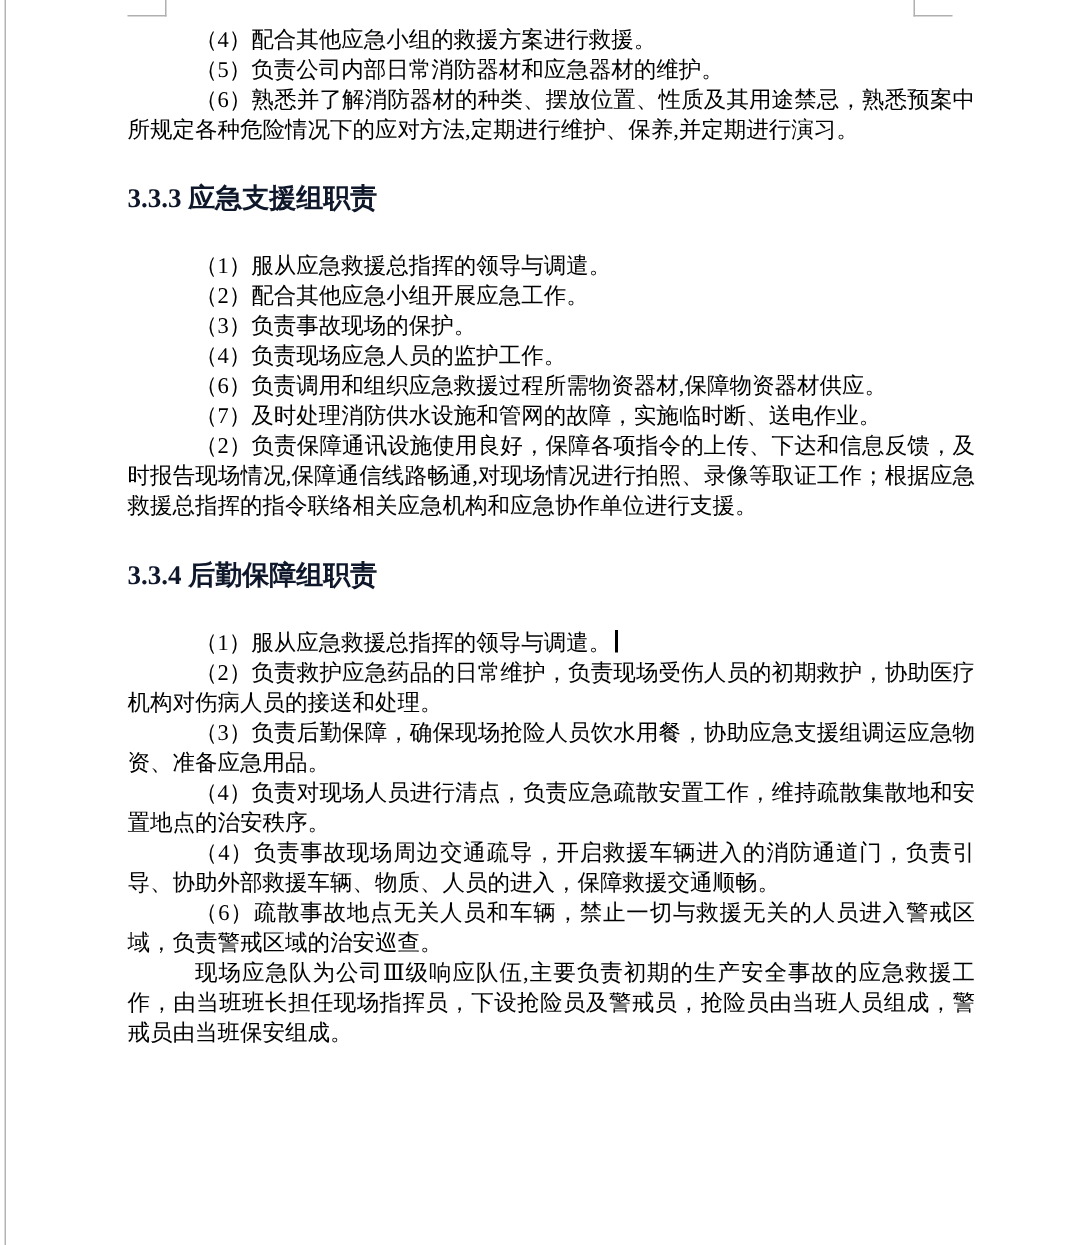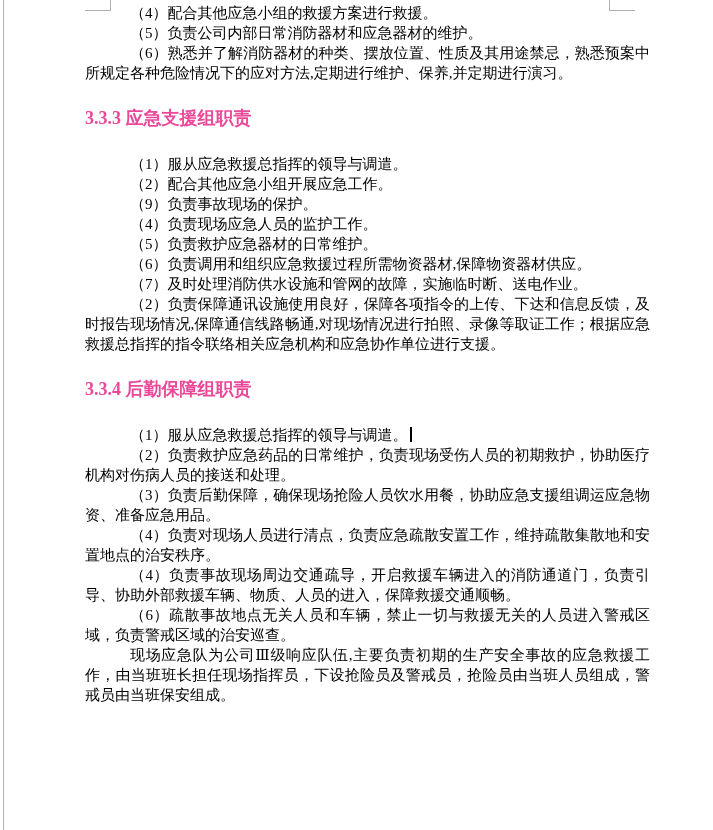"（4）配合其他应急小组的救援方案进行救援。" .content { top: 3px -> 17px }
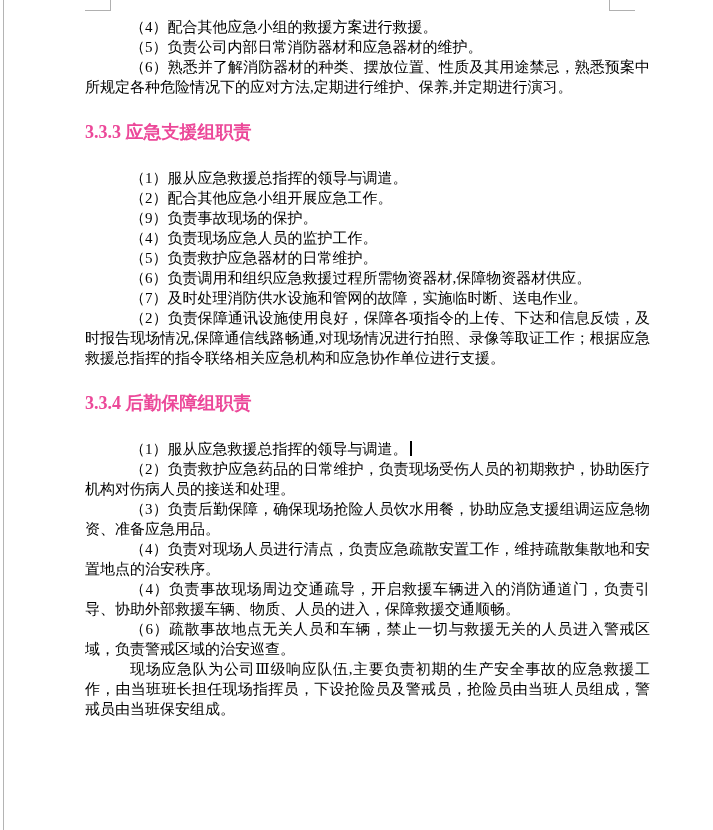"3.3.3 应急支援组职责" h2.sec { color: #ec4899 -> #0f172a }
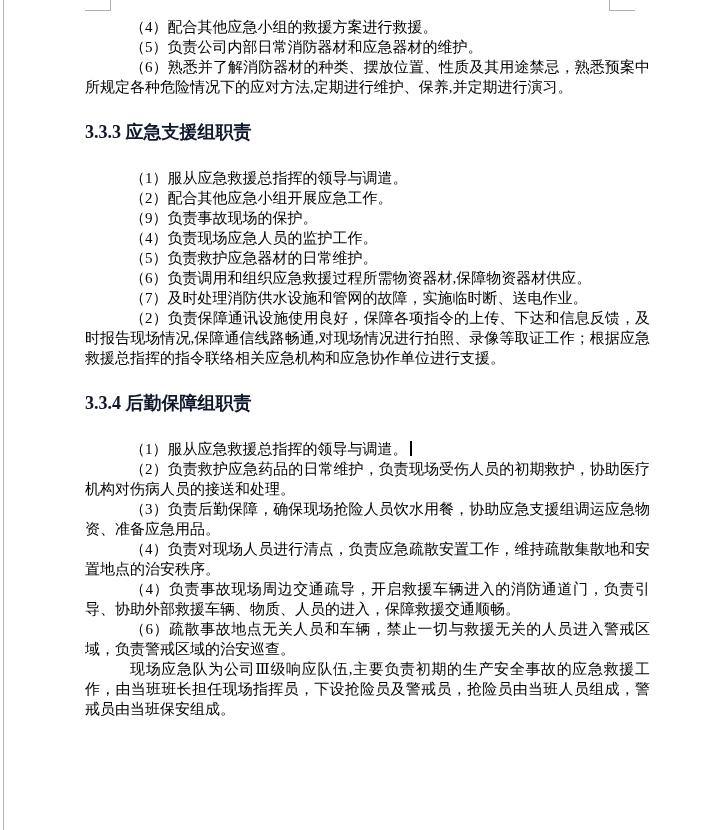"（9）负责事故现场的保护。" p.item { text: 9 -> 3 }
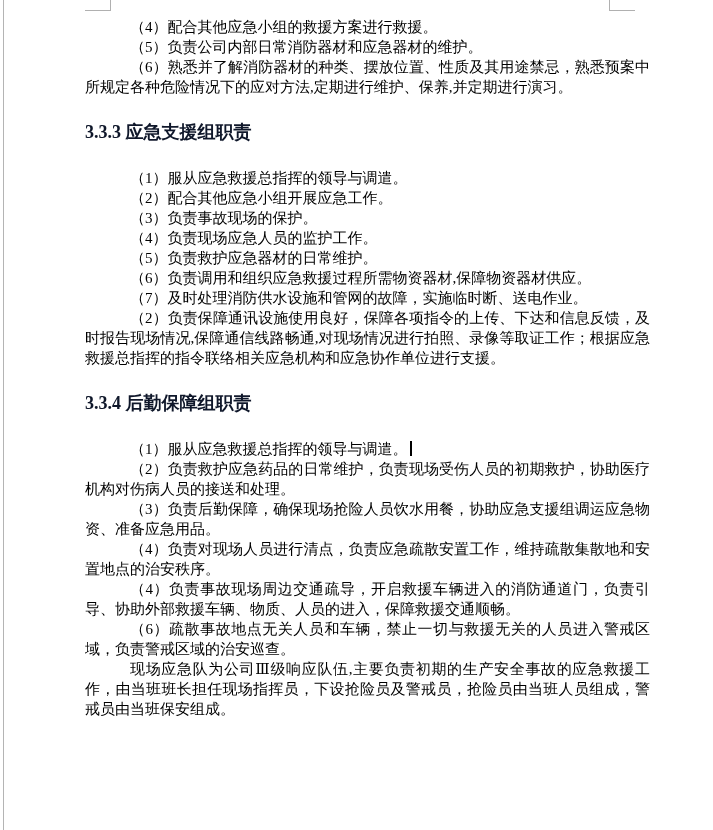"（5）负责救护应急器材的日常维护。" p.item { html: <p>（5）负责救护应急器材的日常维护。</p> -> none }
